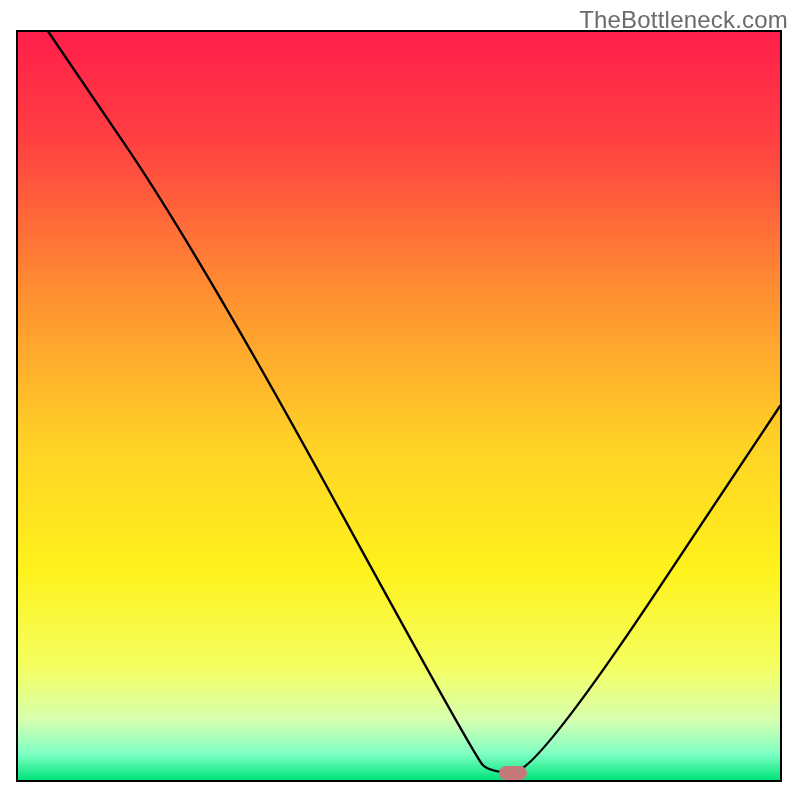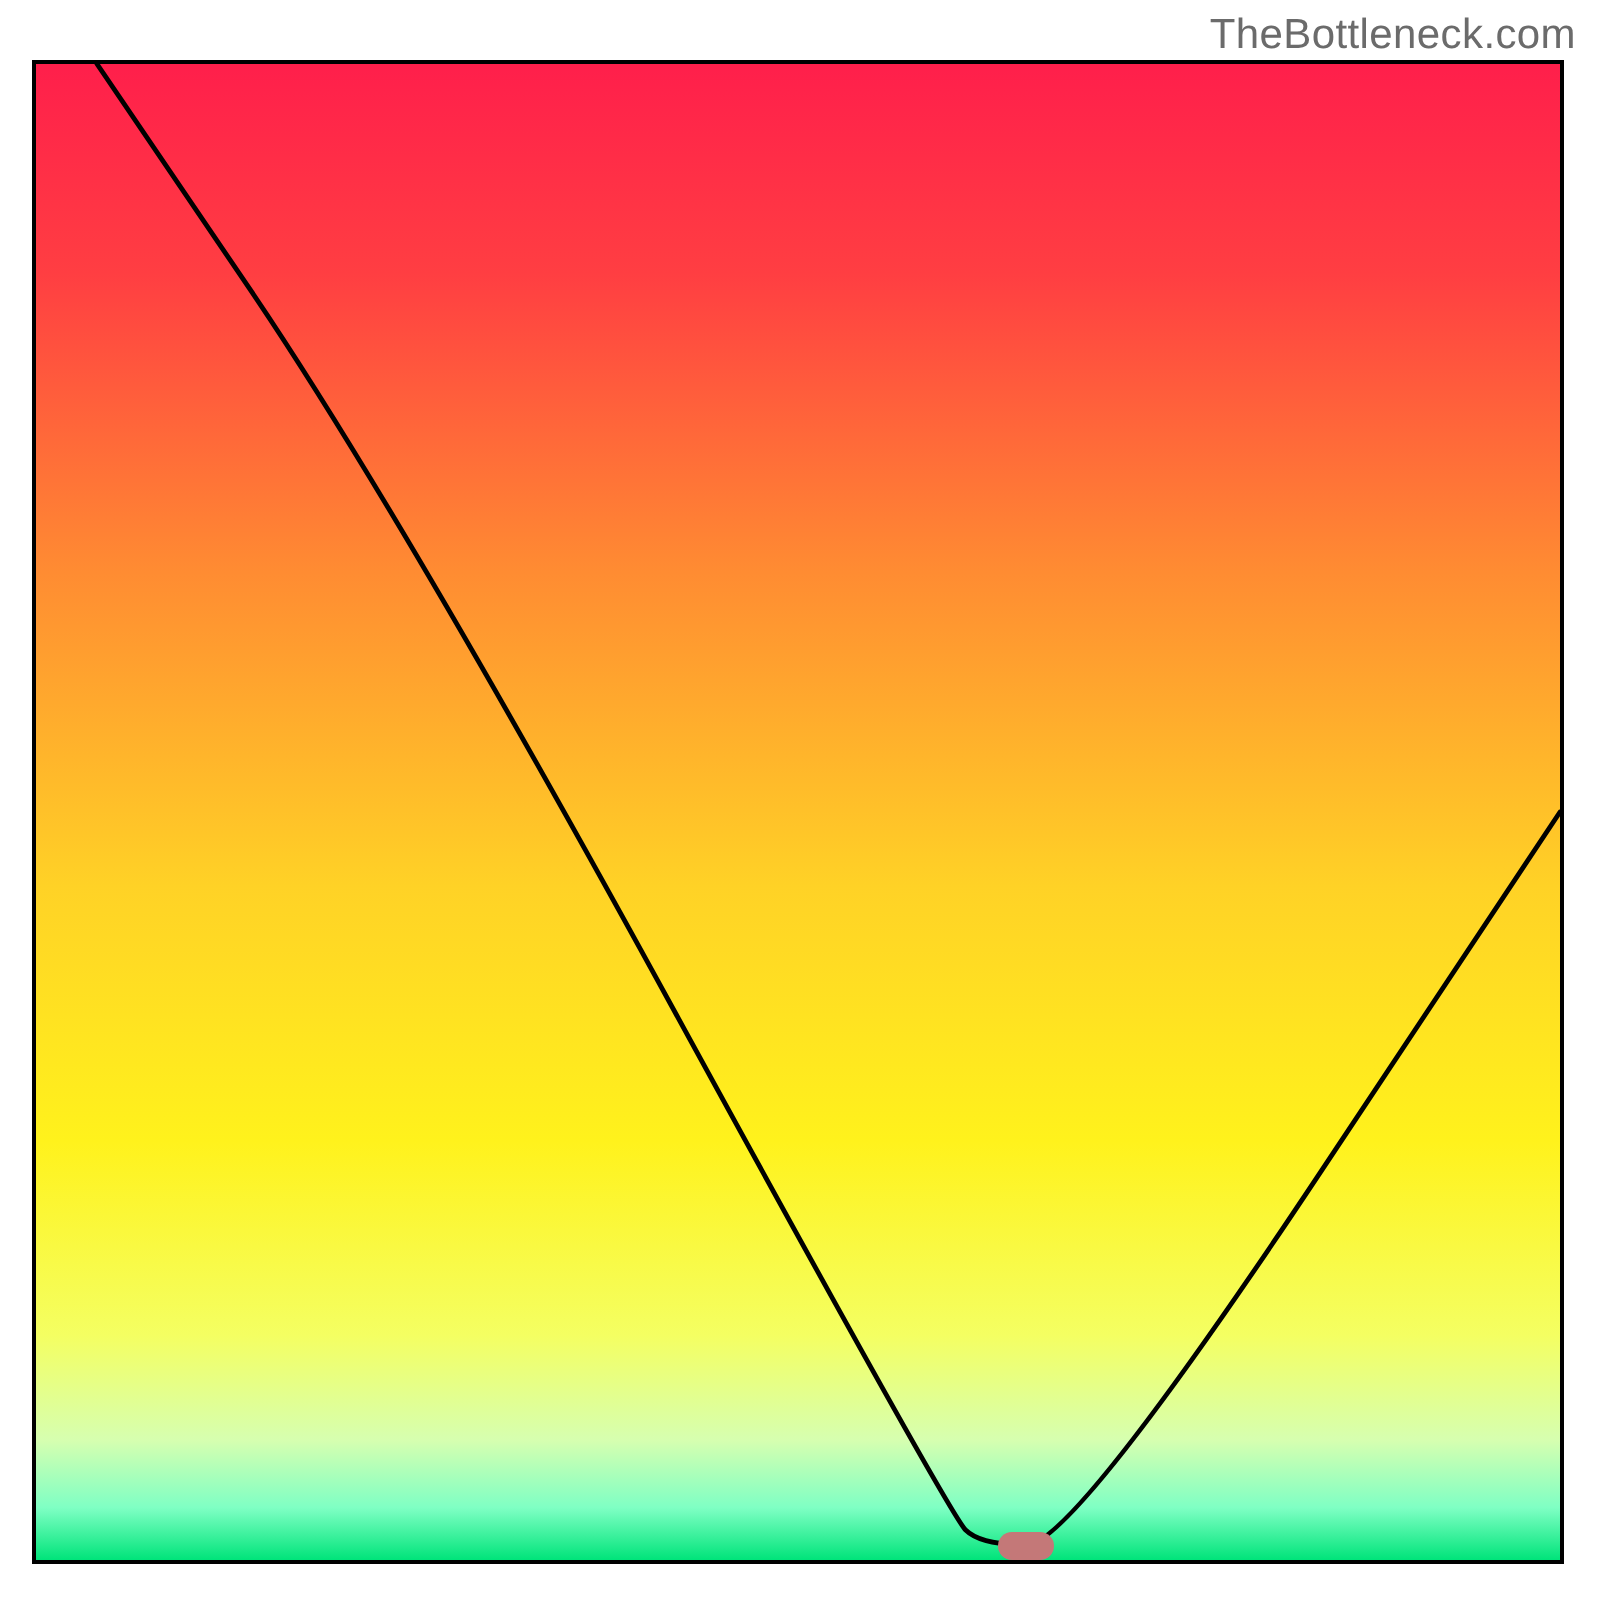"TheBottleneck.com" .watermark { font-size: 21px -> 24px }
